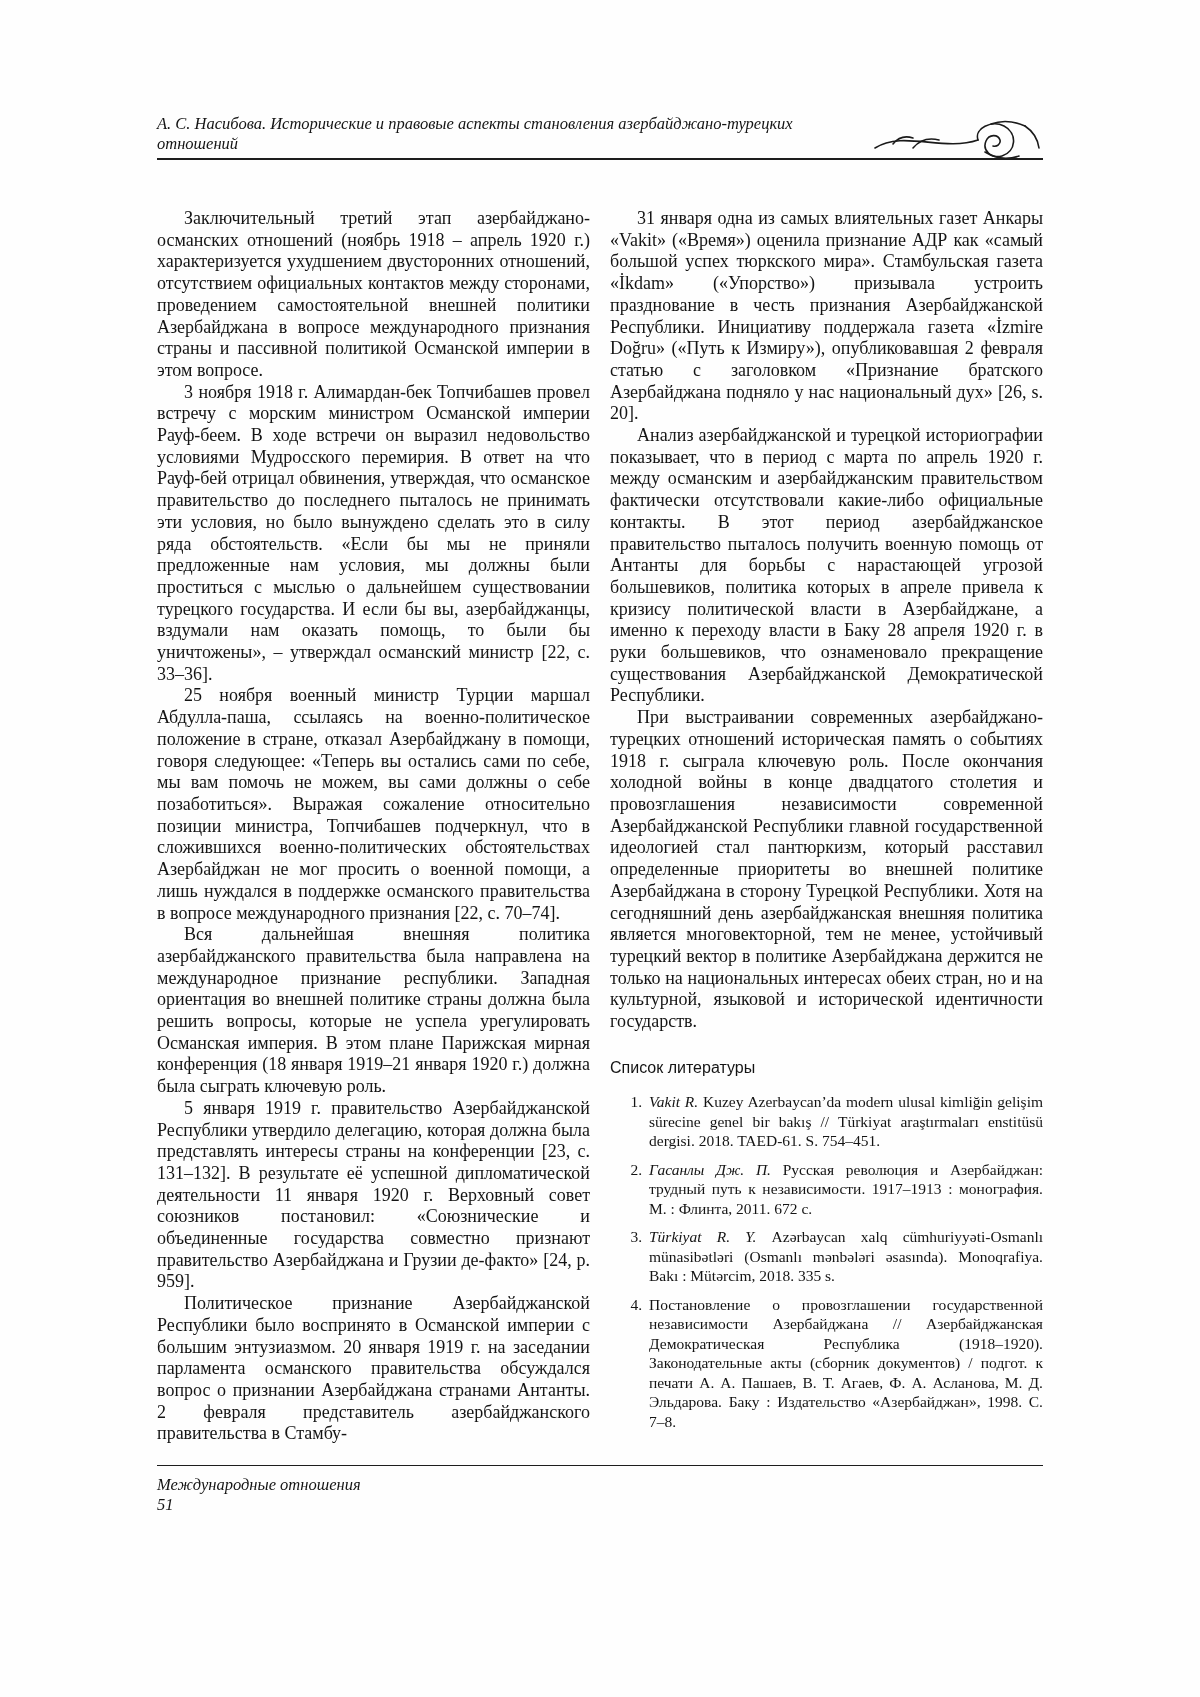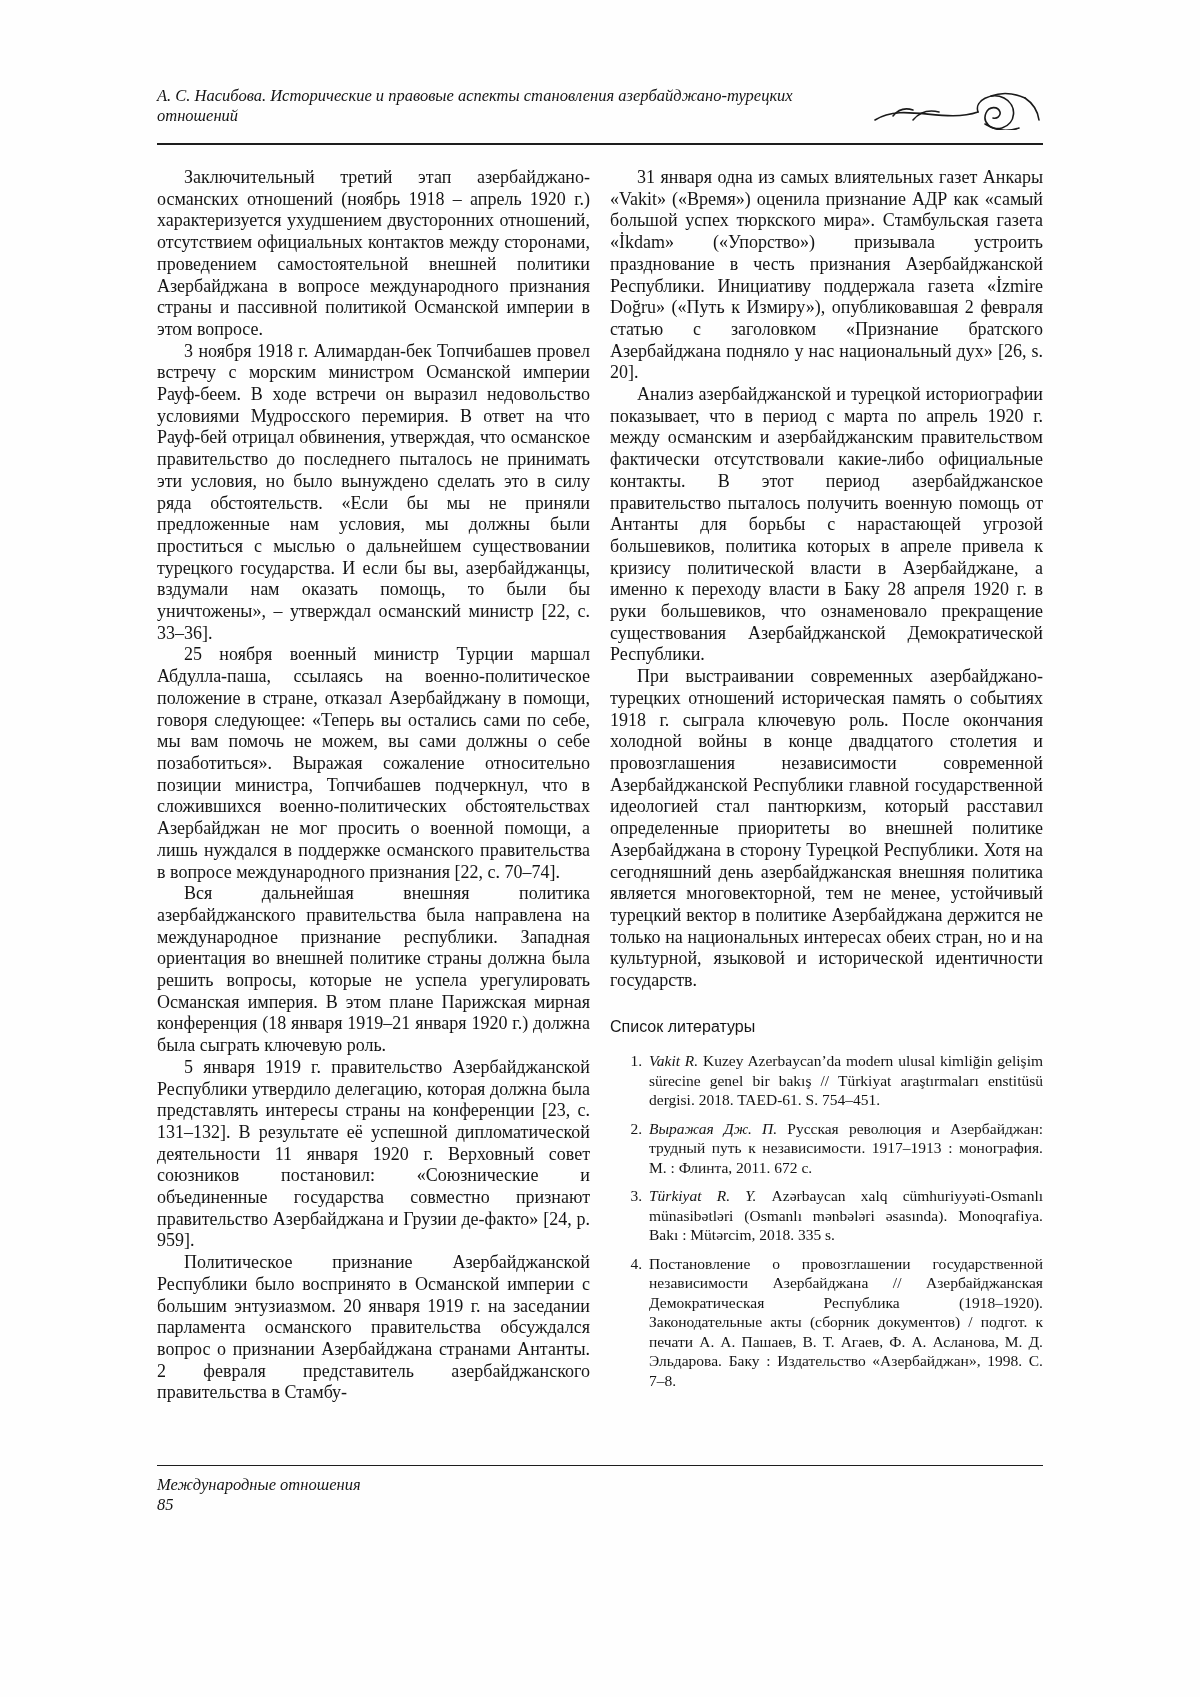"А. С. Насибова. Исторические и" .header { margin-top: none -> 28px; padding-bottom: 13px -> 0 }
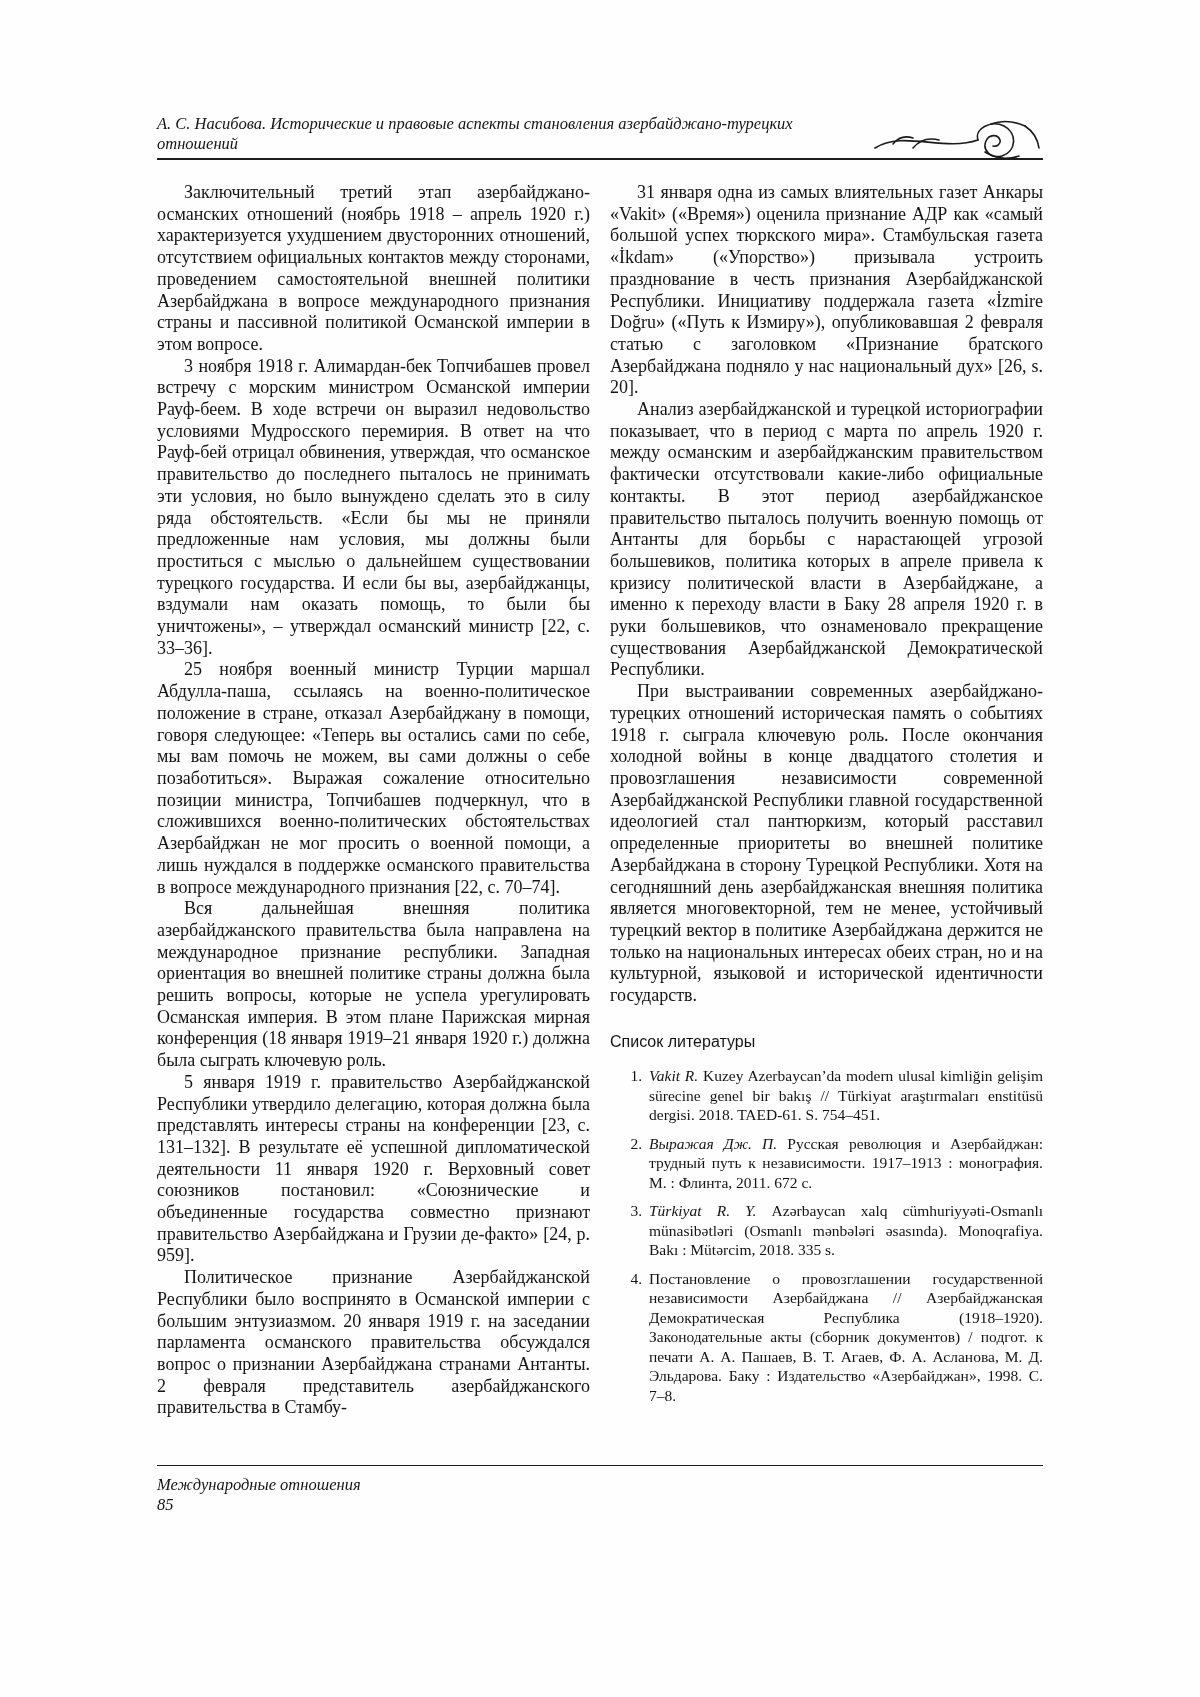"Заключительный третий этап" .body { margin-top: 22px -> 48px }
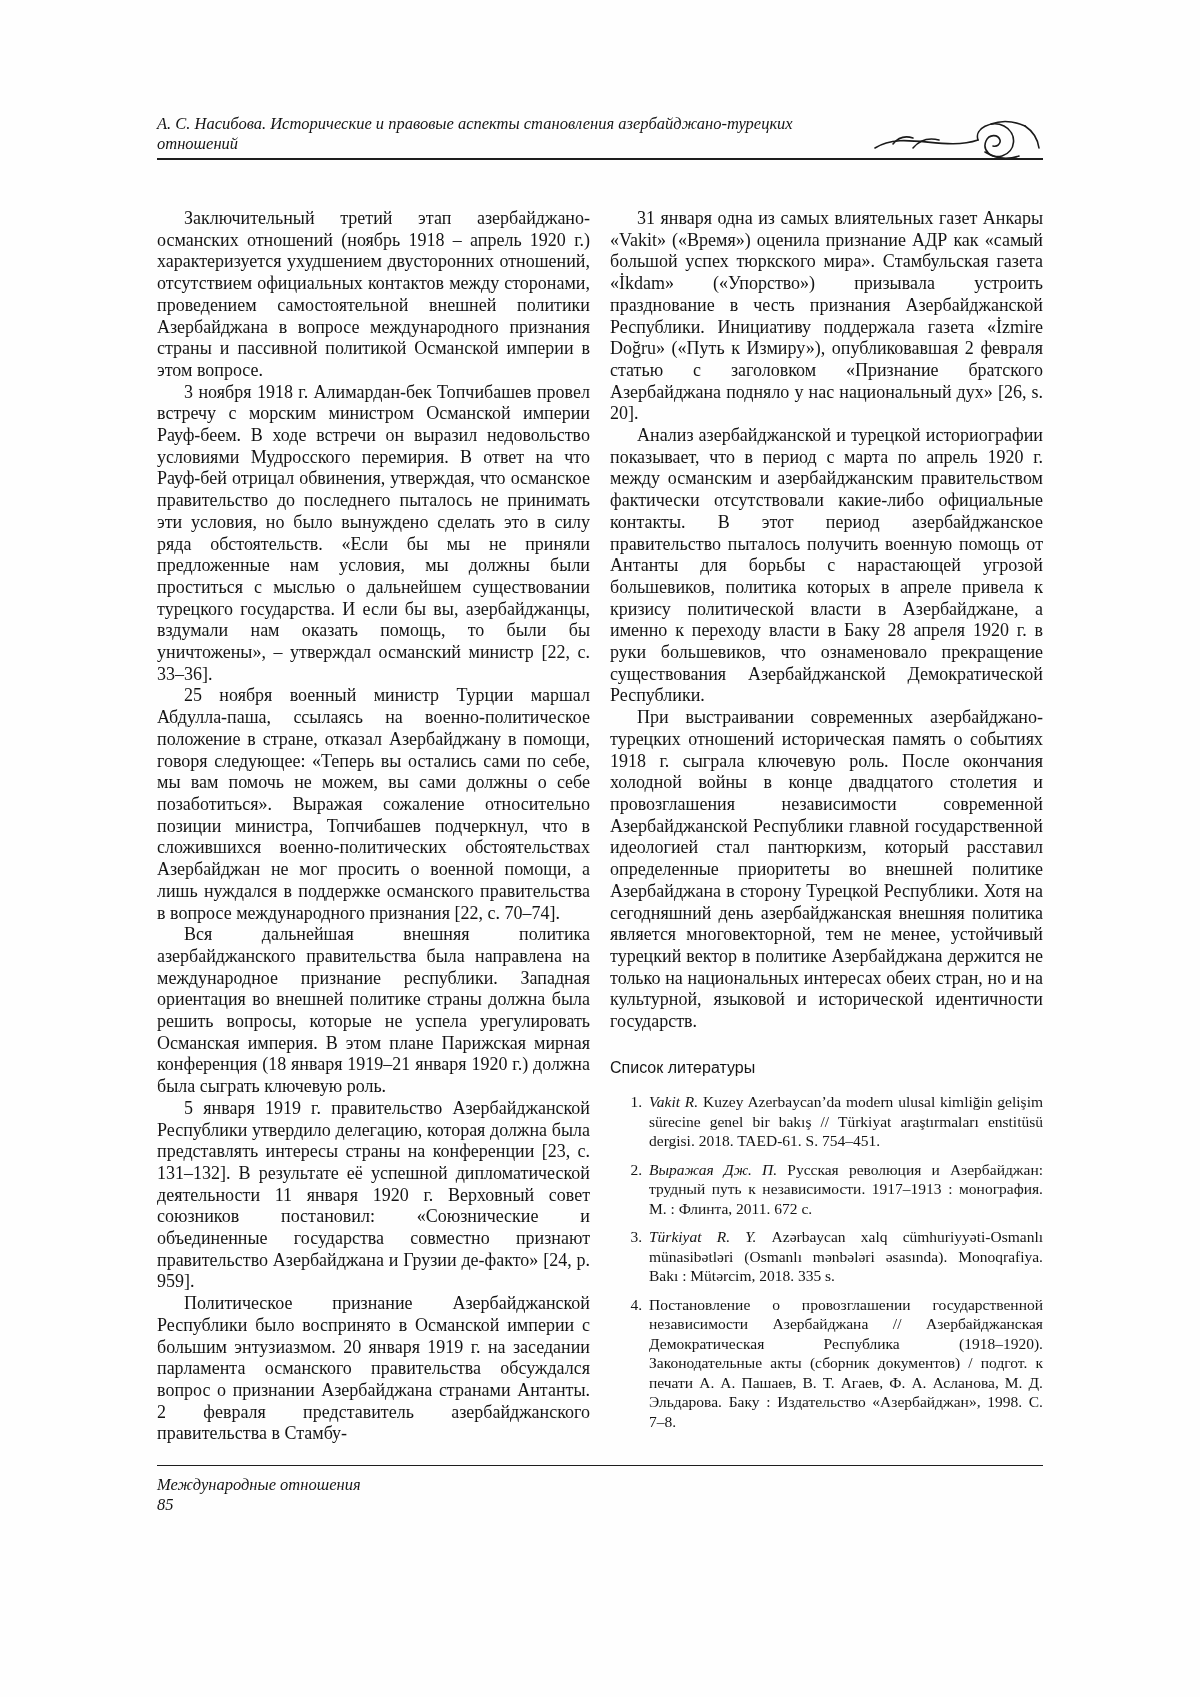"Выражая Дж. П." span.ref-author { text: Выражая -> Гасанлы }
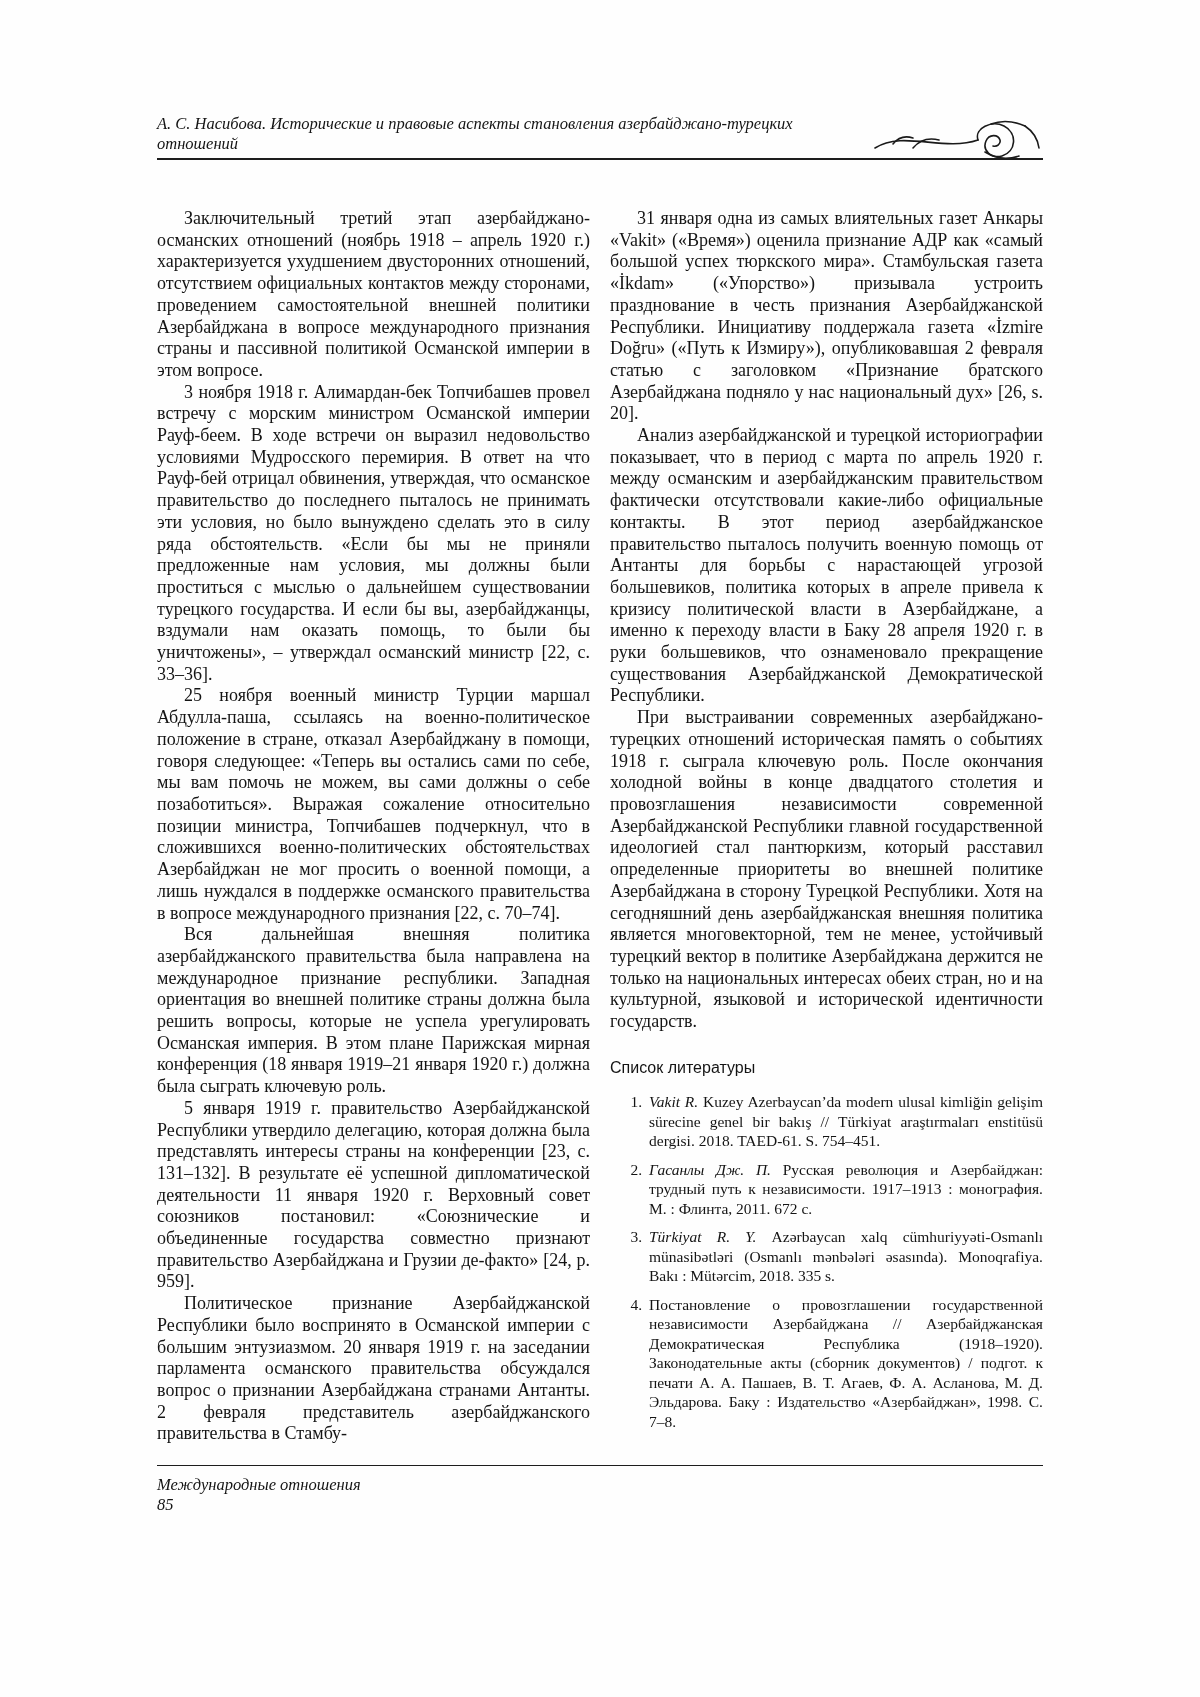"85" span.page-number { text: 85 -> 51 }
